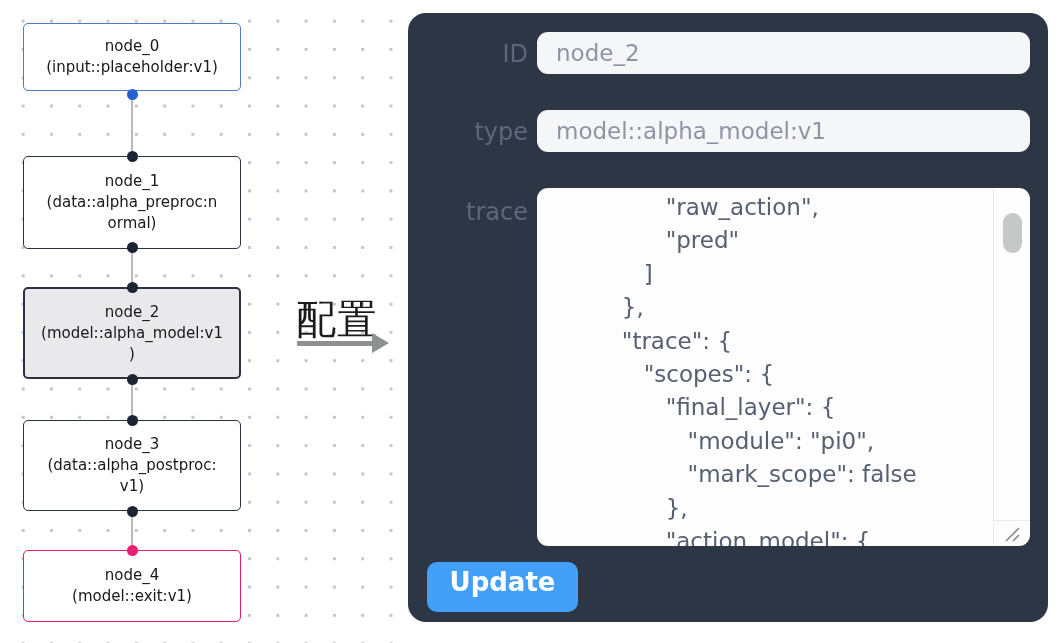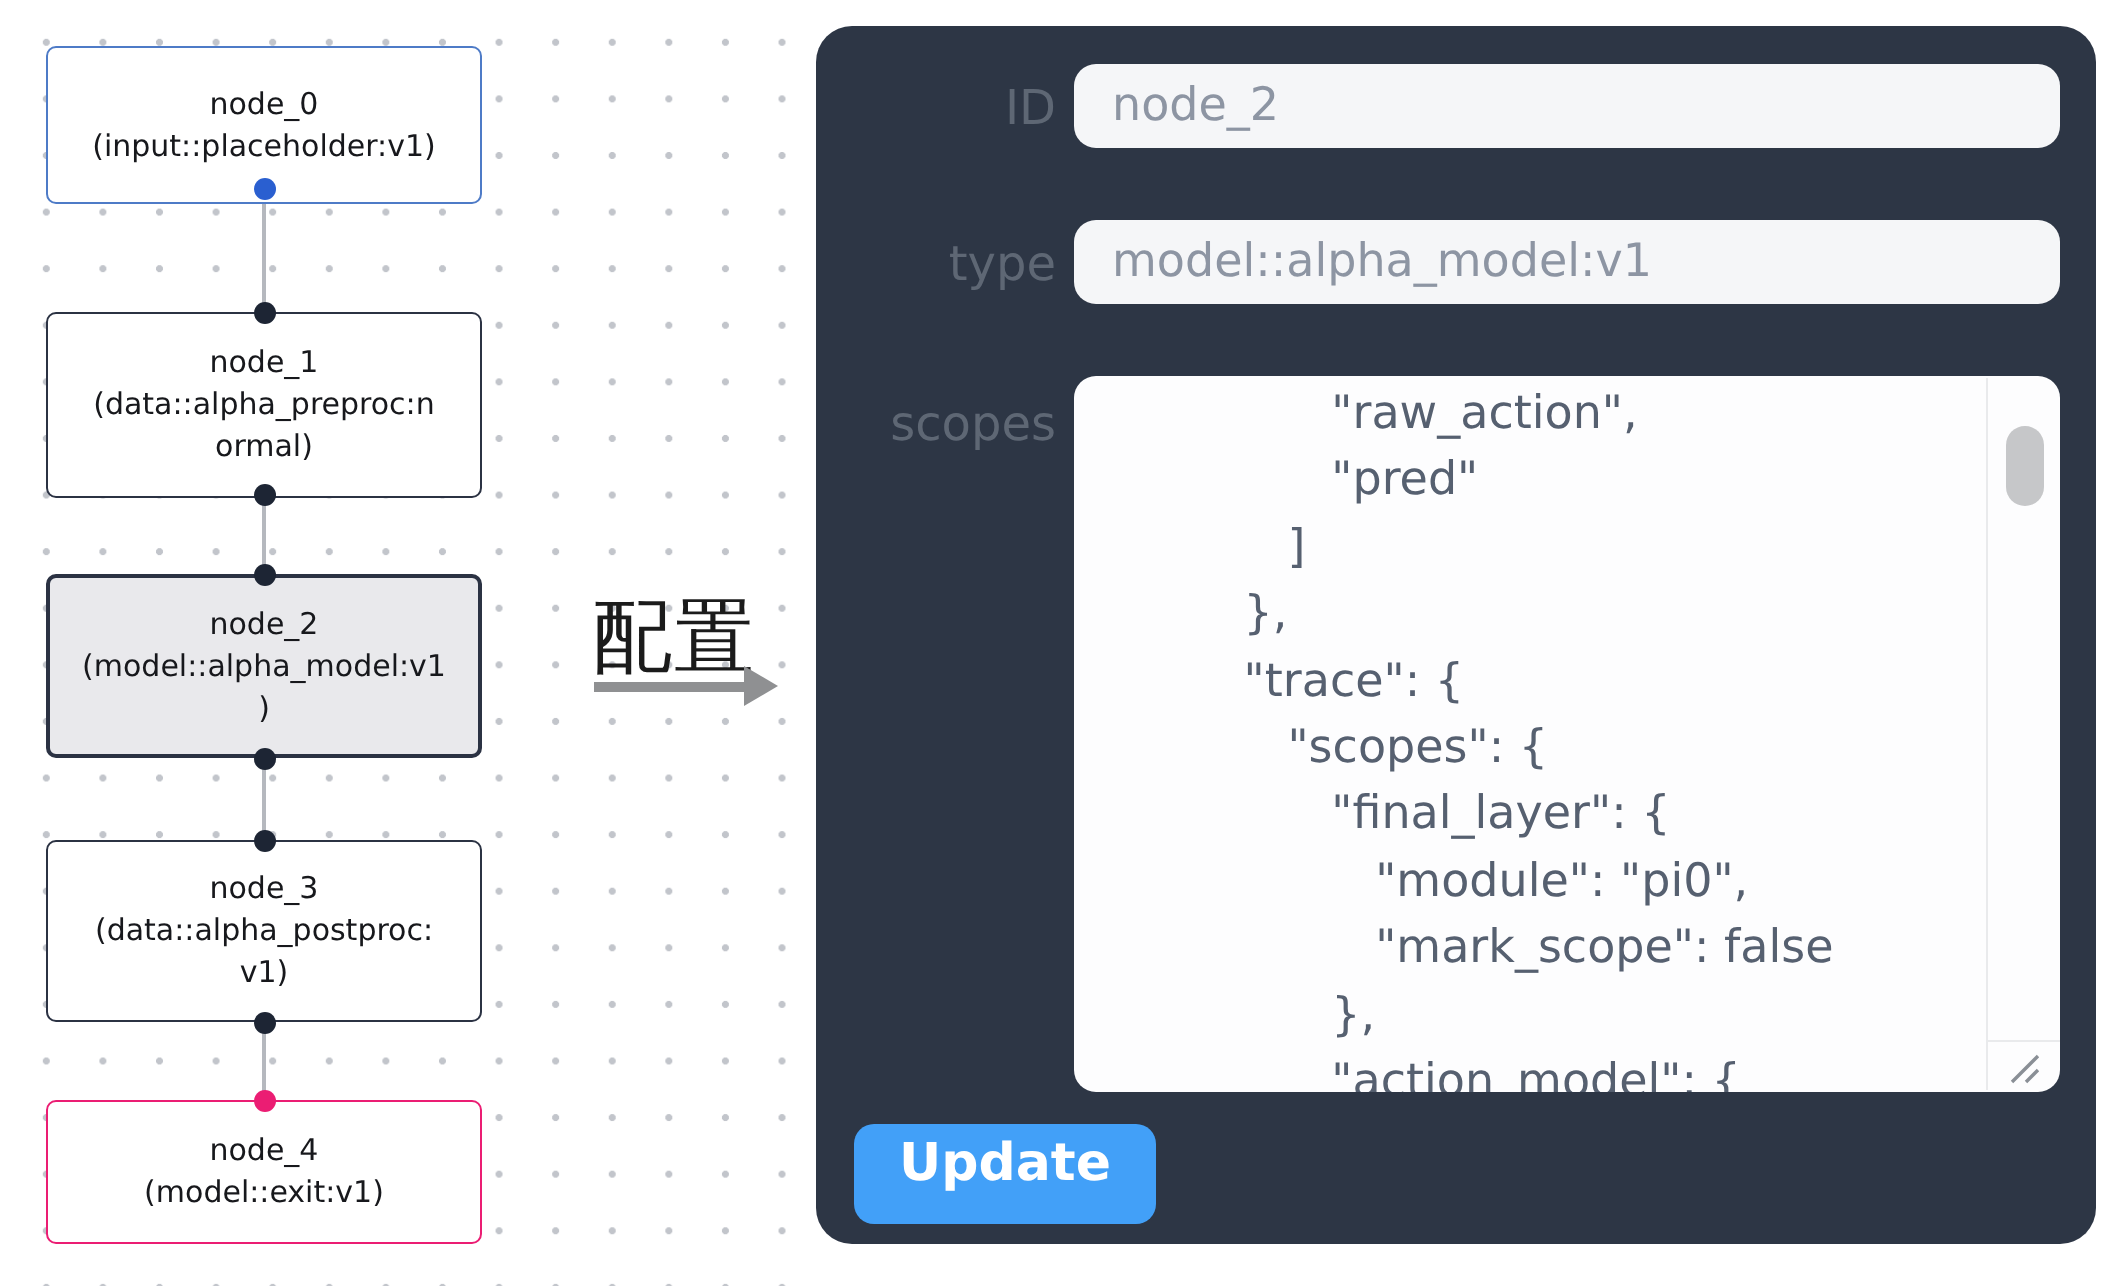"node_0" .n0 { height: 79px -> 68px }
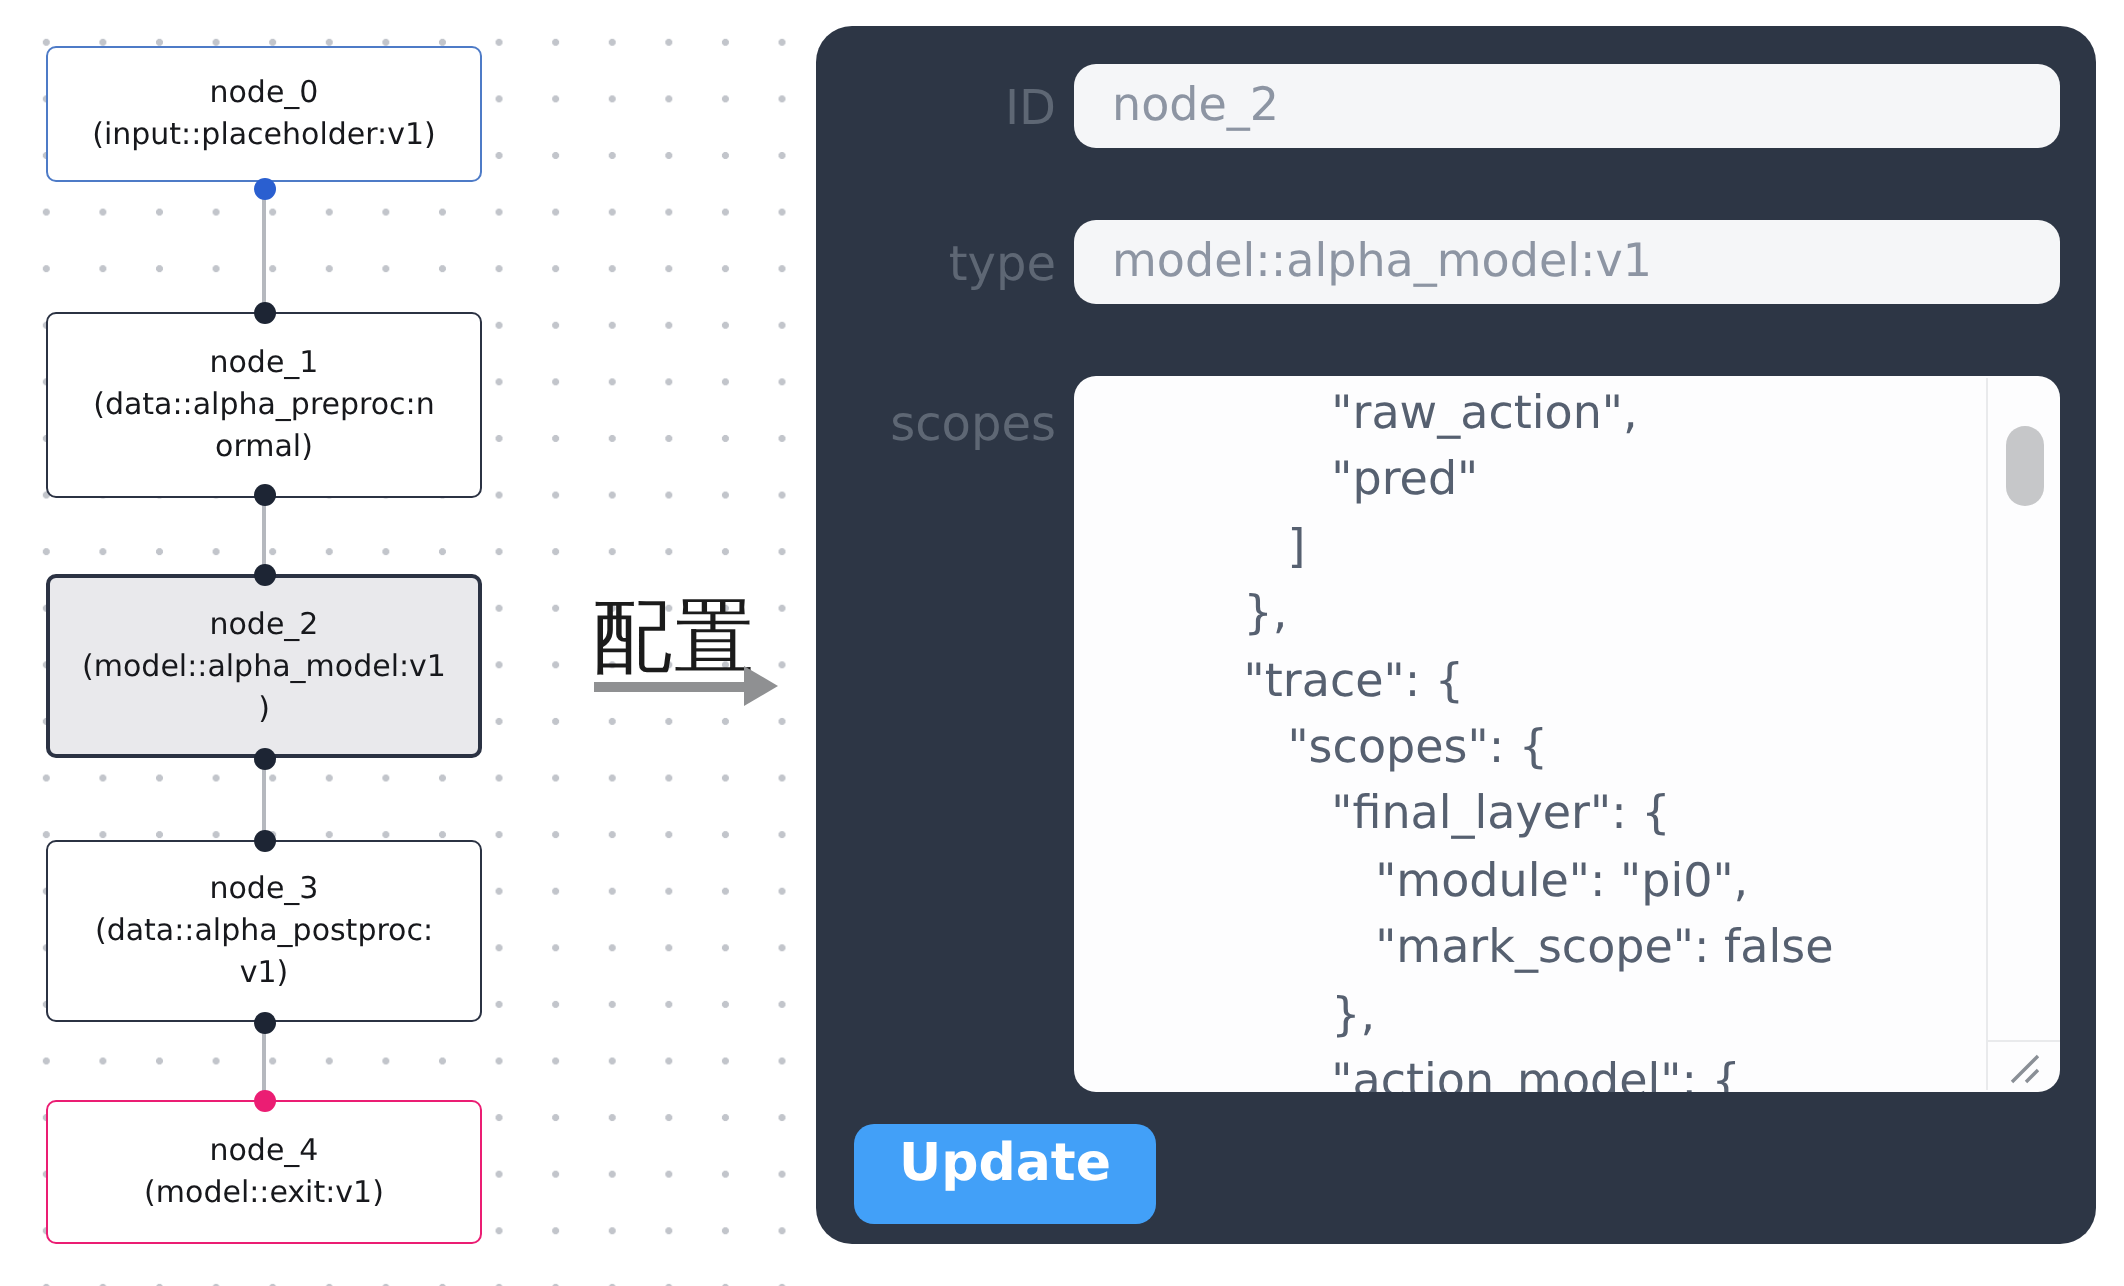"scopes" div.f-label { text: scopes -> trace }
